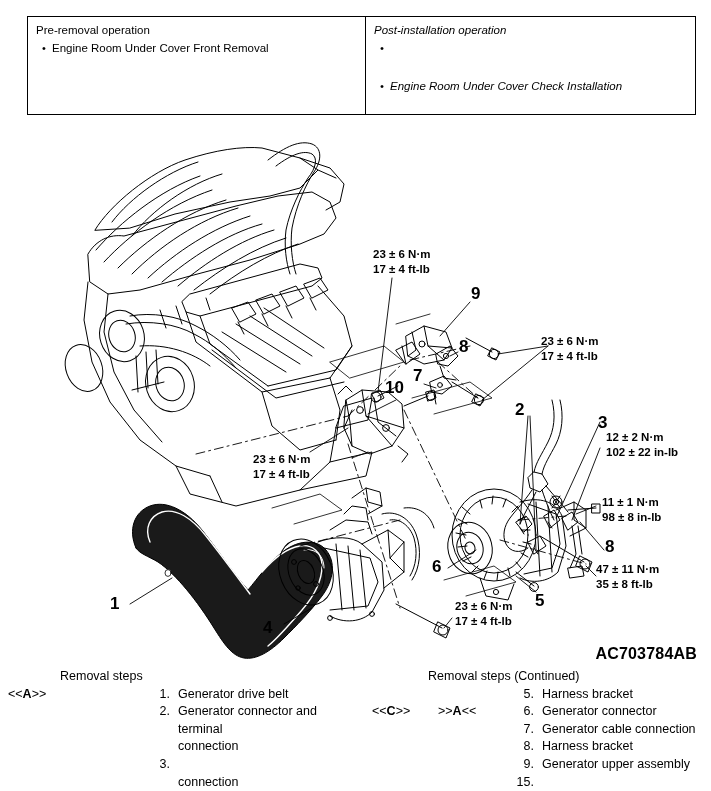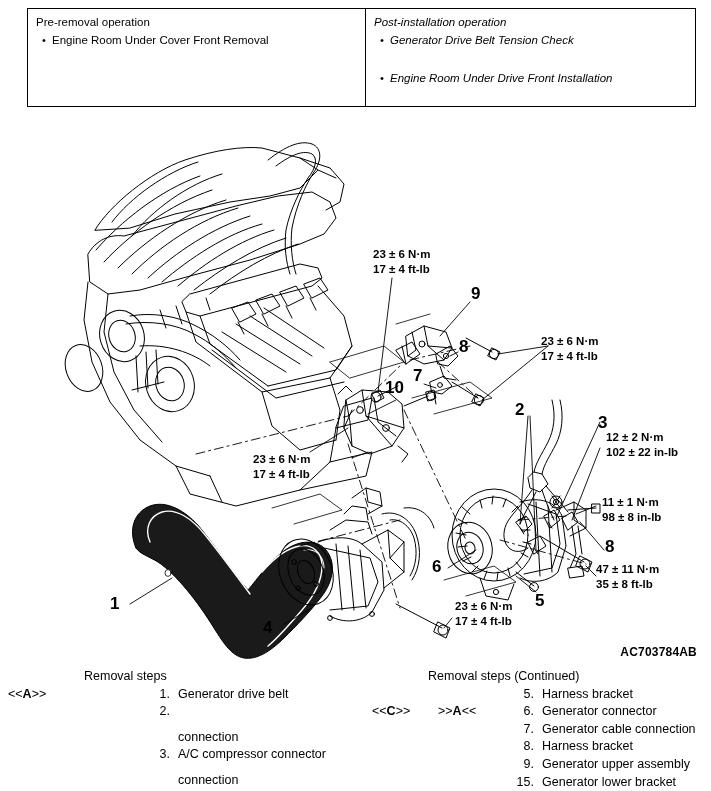"Pre-removal operation" #ops-table { top: 8px -> 16px }
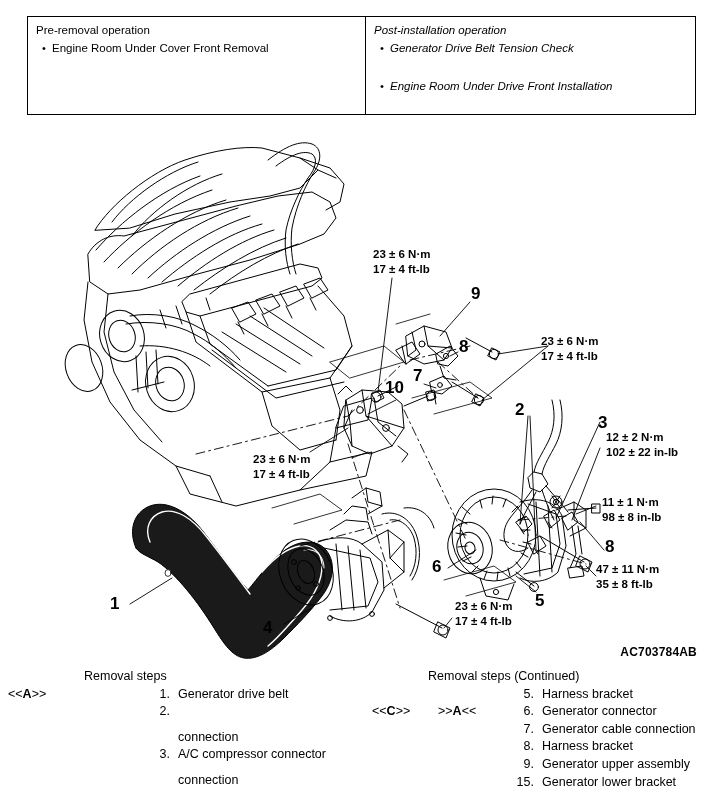"Generator Drive Belt Tension Check" span { html: <span>Generator Drive Belt Tension Check</span> -> none }
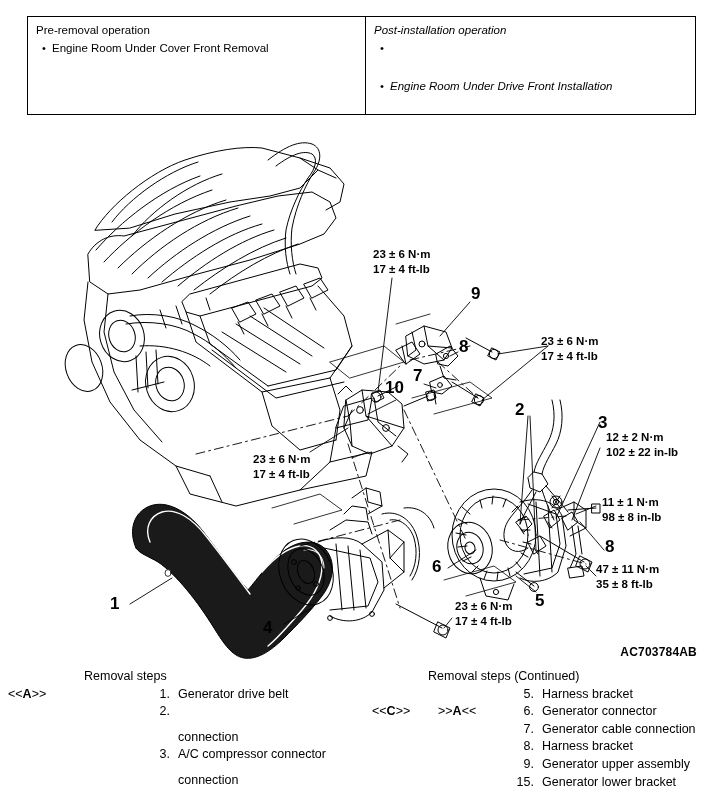"Engine Room Under Drive Front" span { text: Drive Front -> Cover Check }
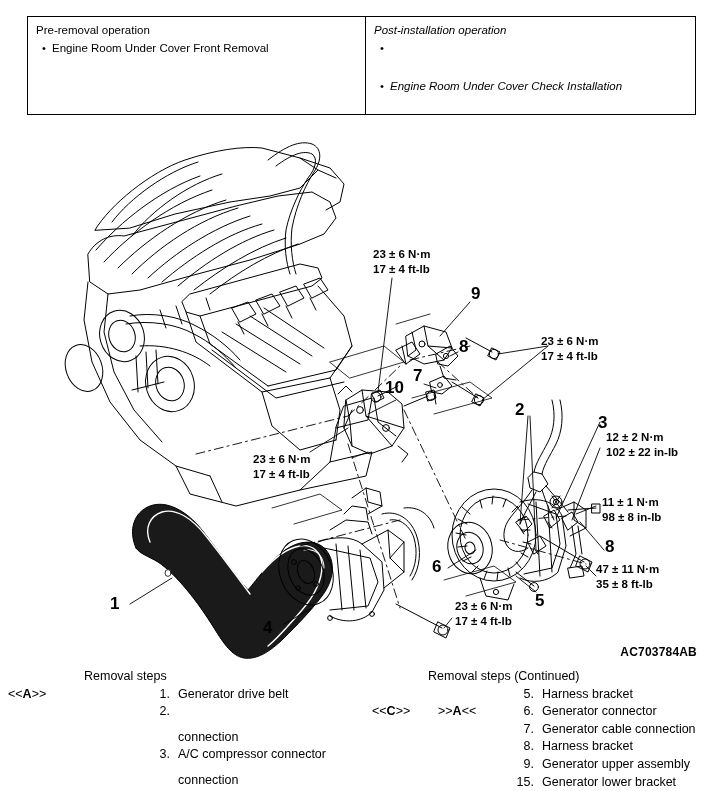"AC703784AB" #figure-code { font-size: 12px -> 16px }
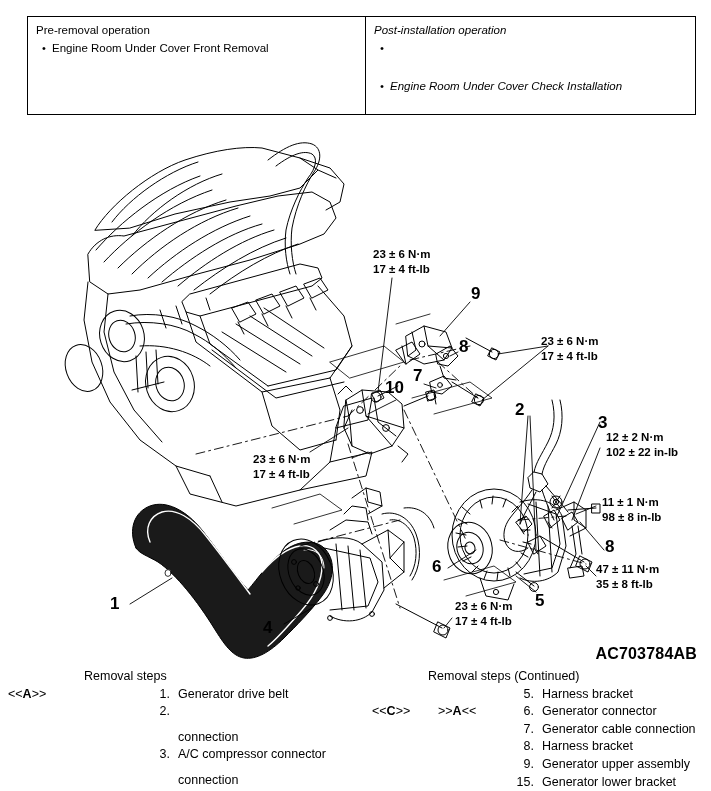"Removal steps" .lh-left { margin-left: 84px -> 60px }
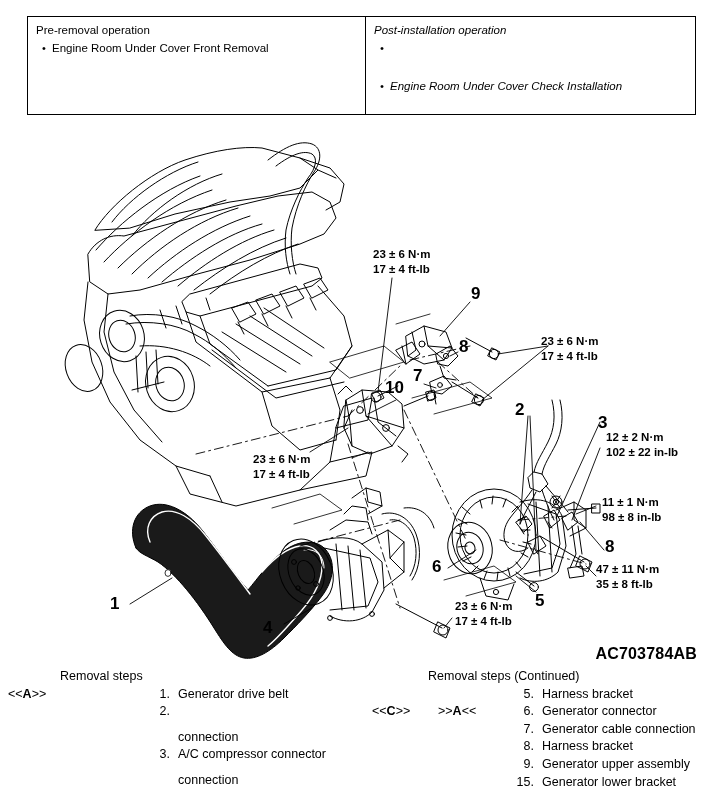"Generator connector and terminal" span.txt { html: none -> <span>Generator connector and terminal</span> }
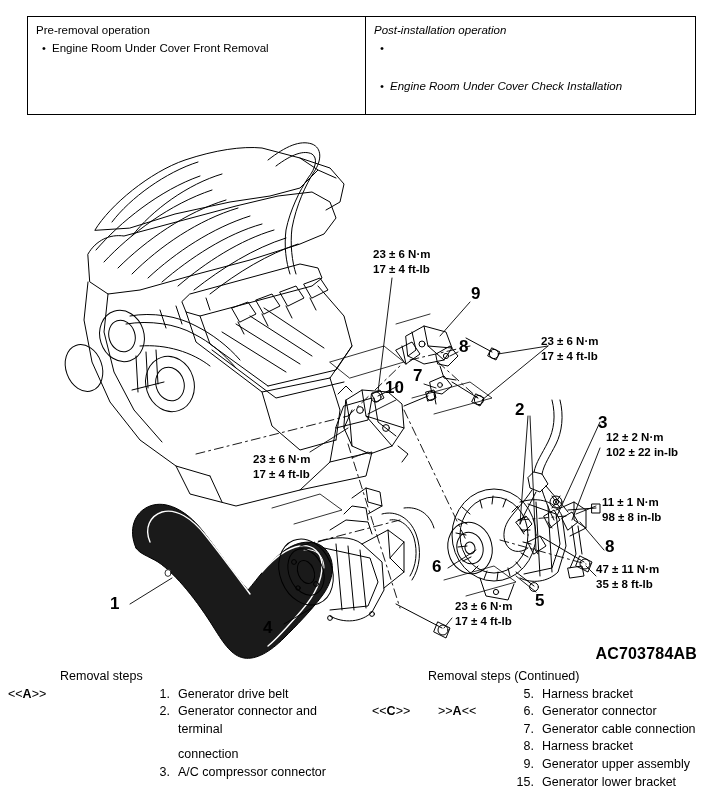"connection" .cont-line { margin-top: 8px -> none }
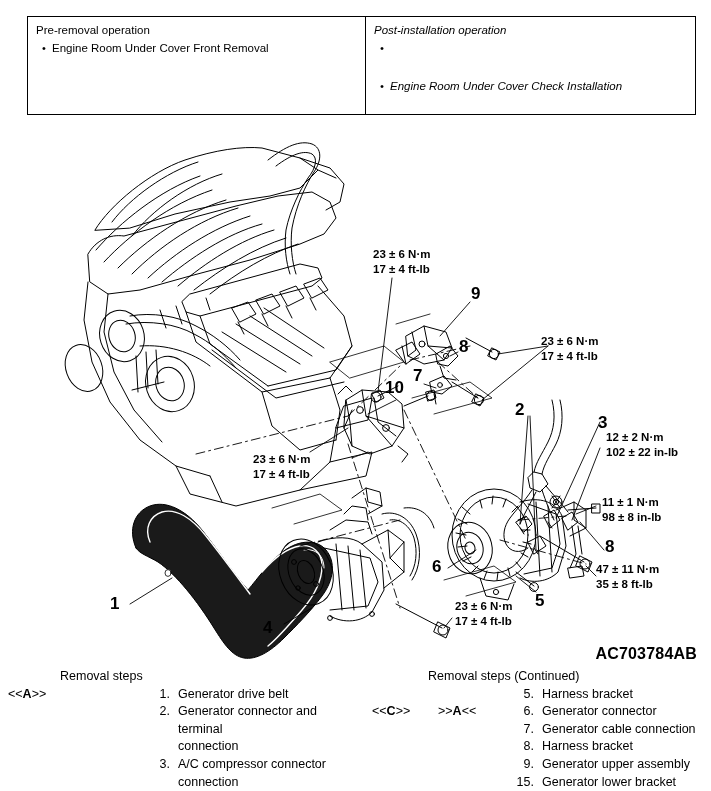"A/C compressor connector" span.txt { html: <span>A/C compressor connector</span> -> none }
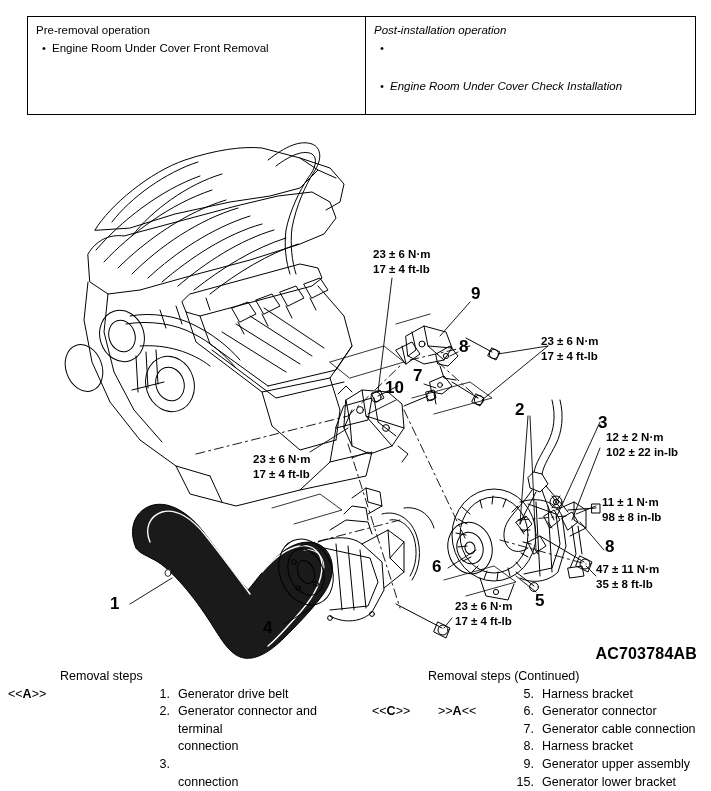"Generator lower bracket" span.txt { html: <span>Generator lower bracket</span> -> none }
